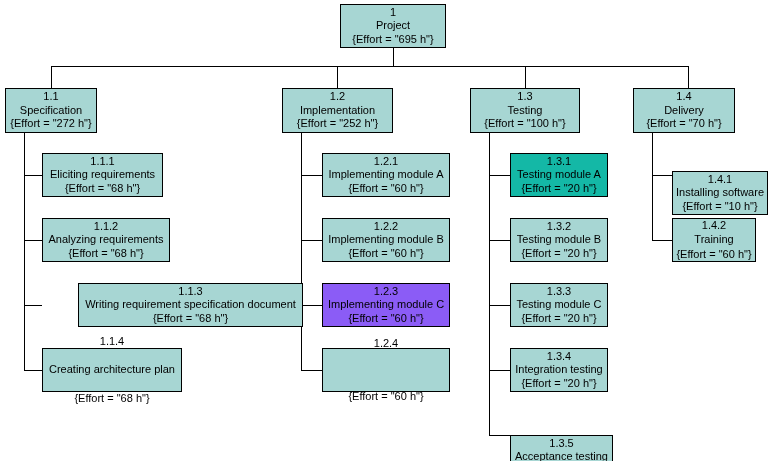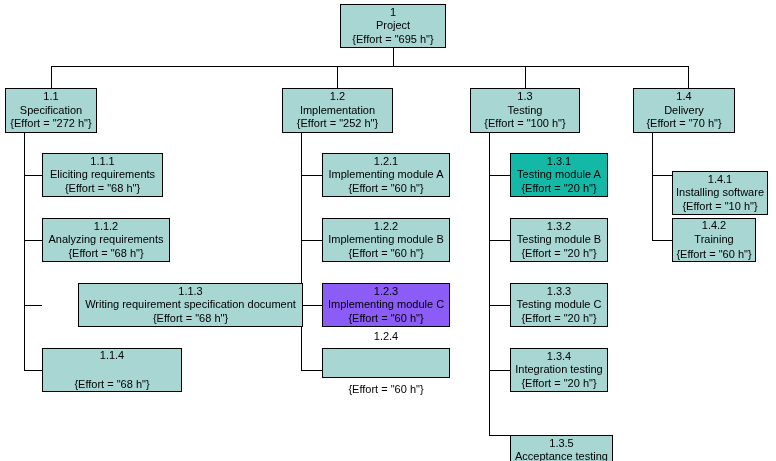"1.2.4" div.node { height: 30px -> 44px }
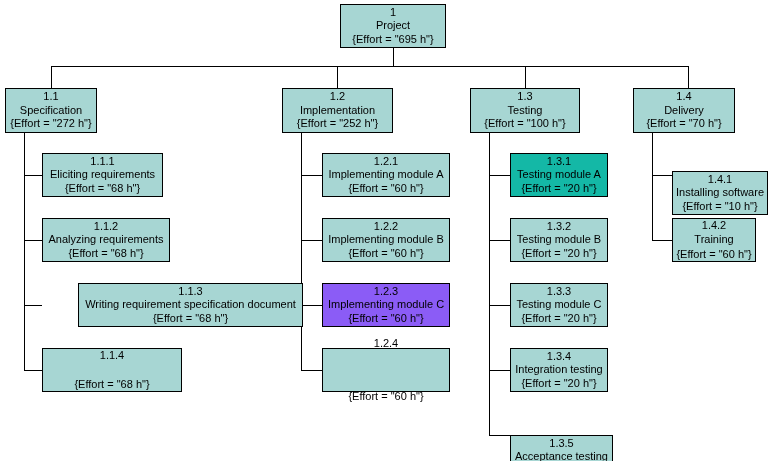"Creating architecture plan" span { html: none -> <span>Creating architecture plan</span> }
